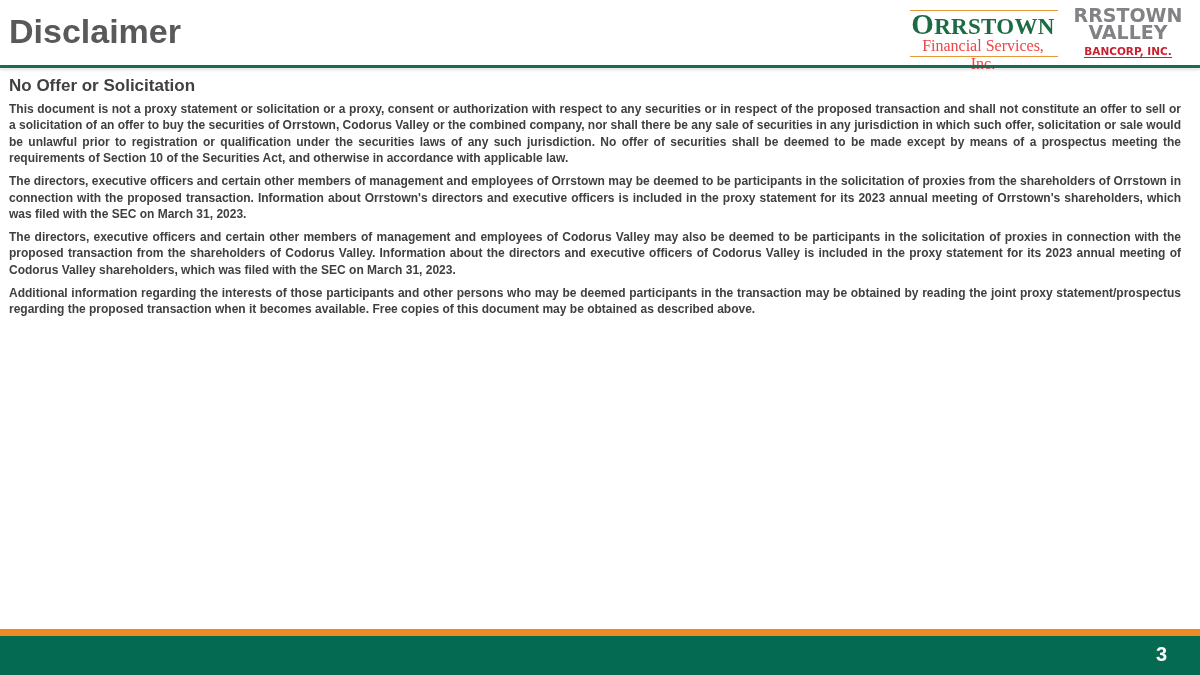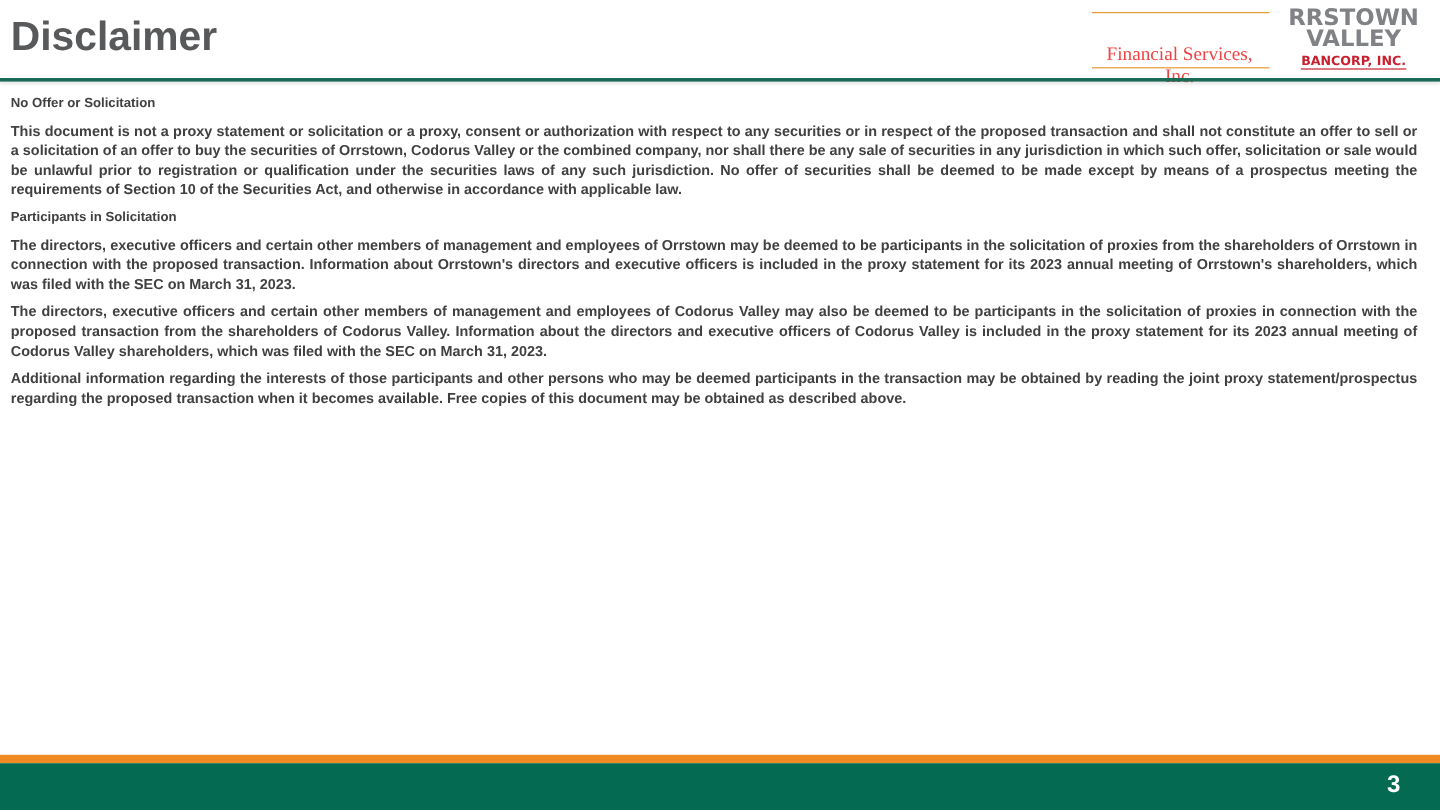"ORRSTOWN" div.orr-name { html: none -> <div><span>O</span><span>RRSTOWN</span></div> }
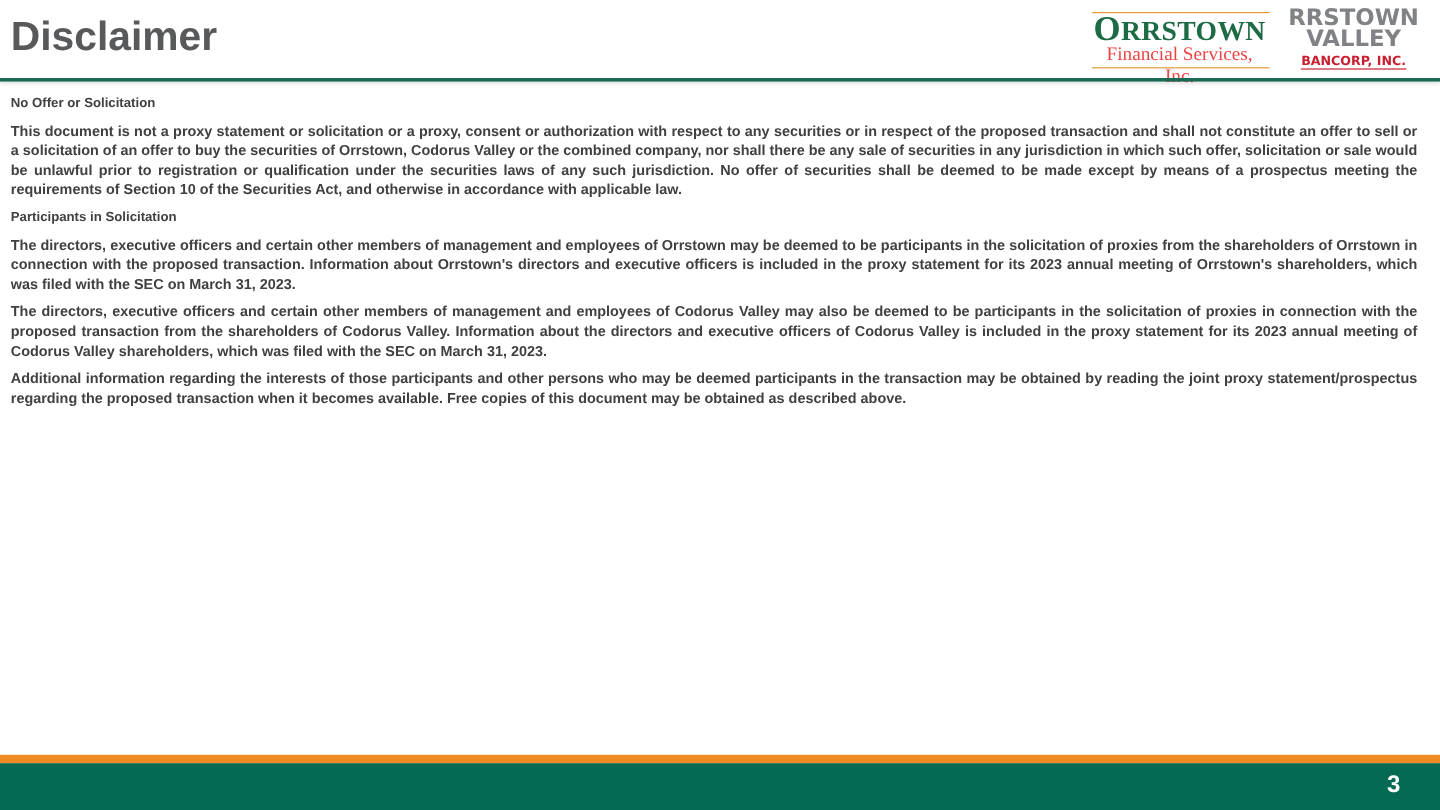"No Offer or Solicitation" .content h3 { font-size: 11px -> 17px }
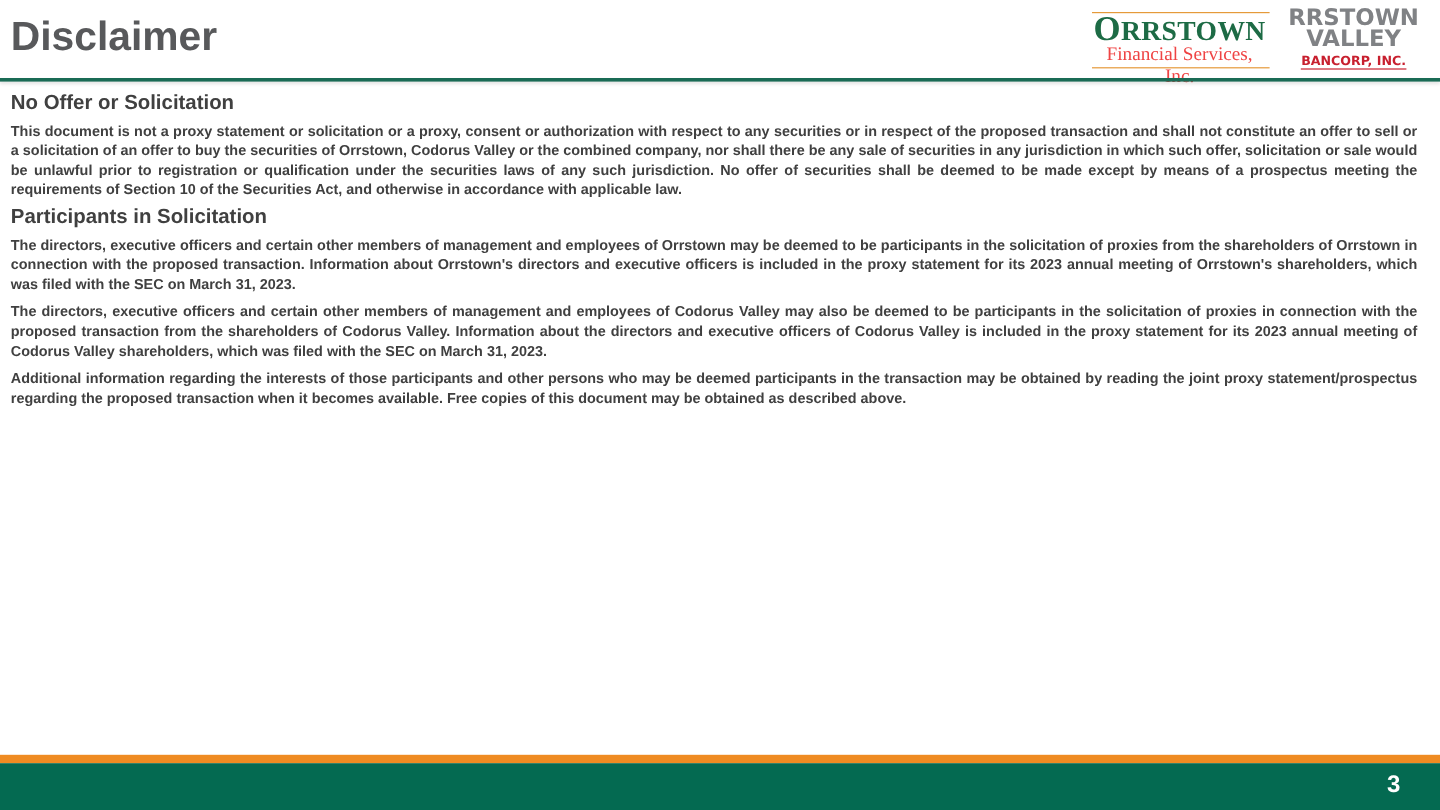"Participants in Solicitation" h3 { html: <h3>Participants in Solicitation</h3> -> none }
